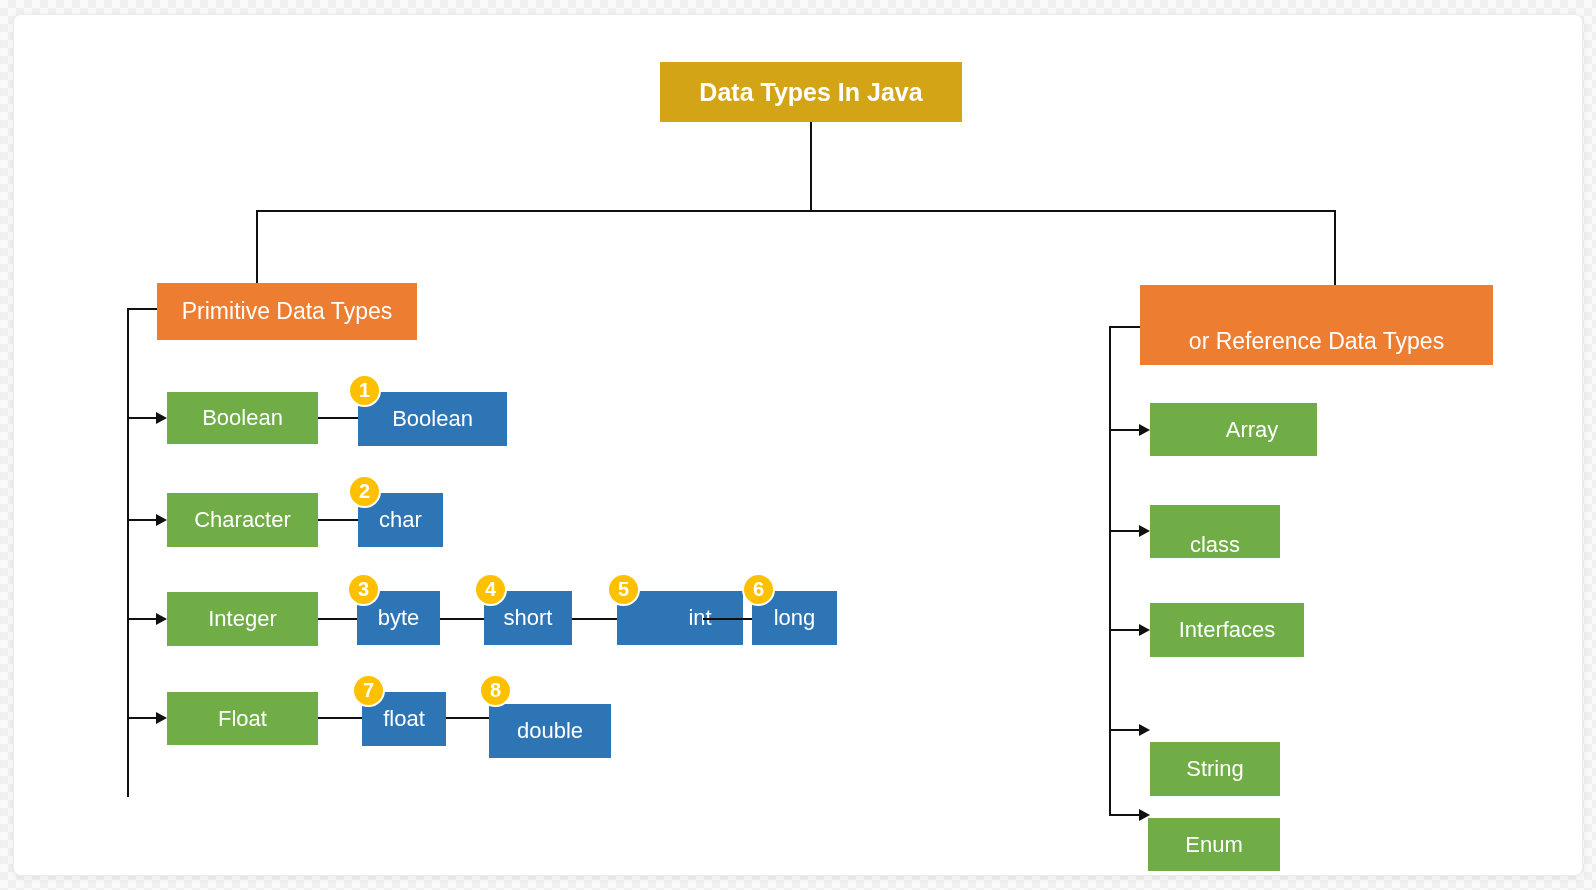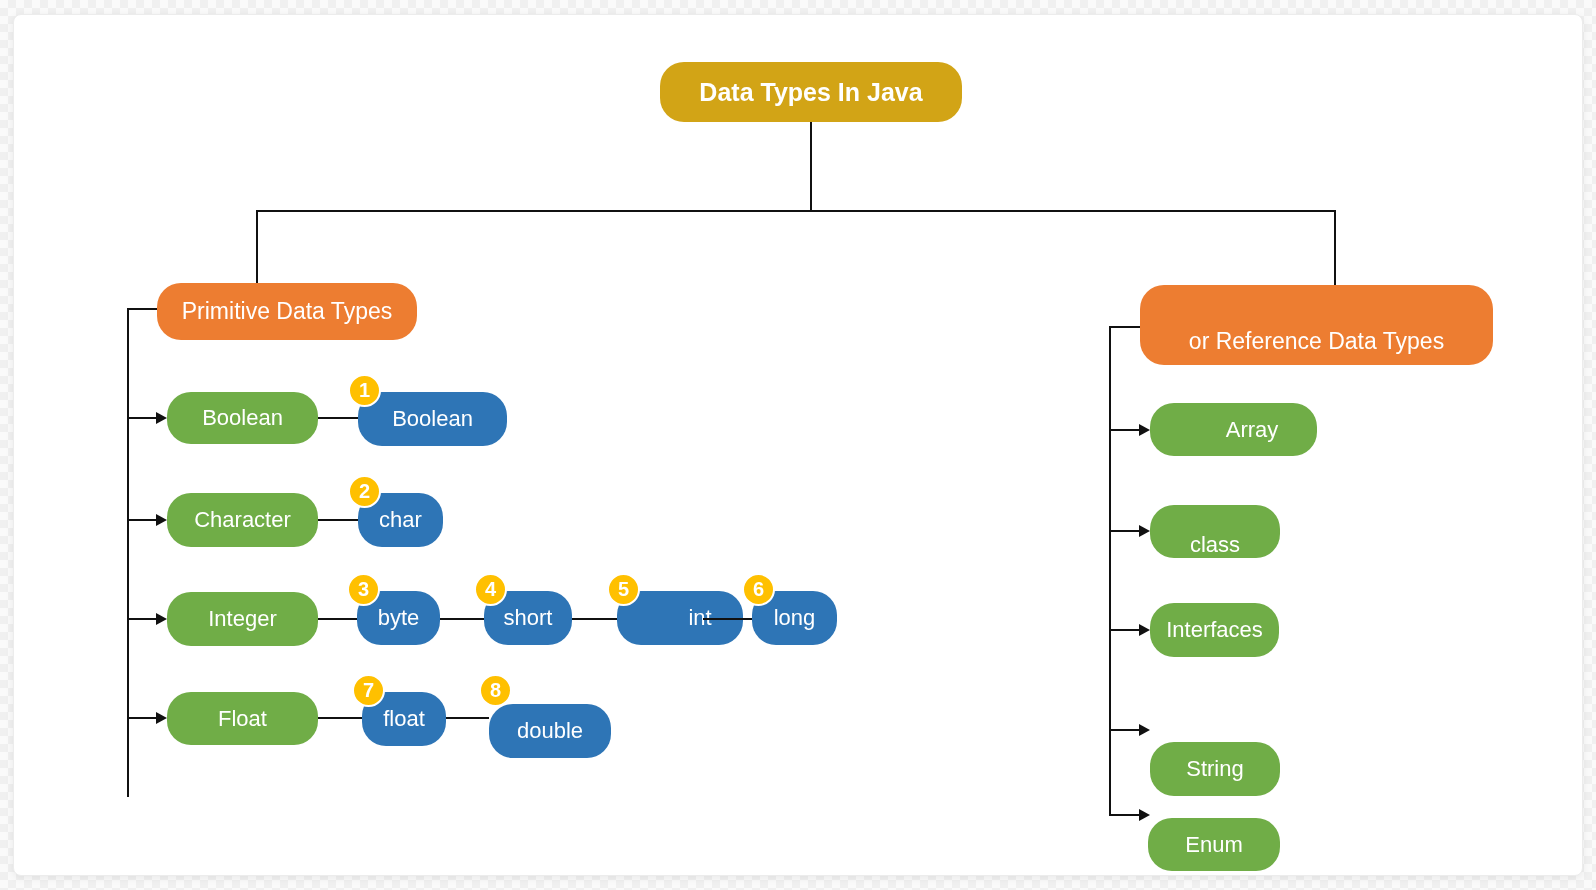"Data Types In Java" .node { border-radius: 24px -> none }
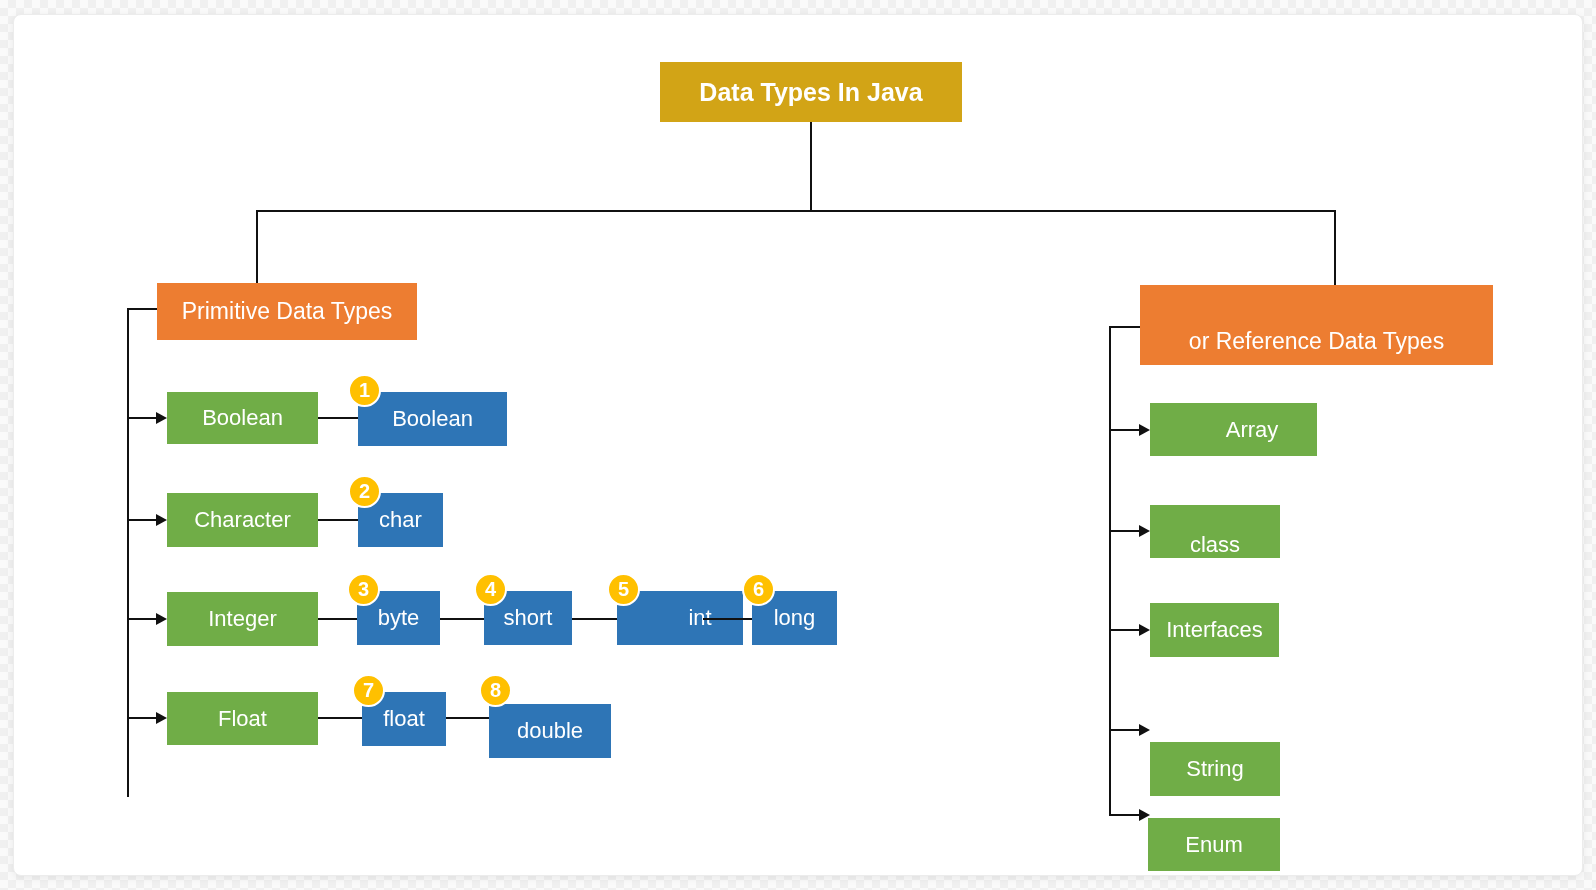"Interfaces" div.node { width: 129px -> 154px }
